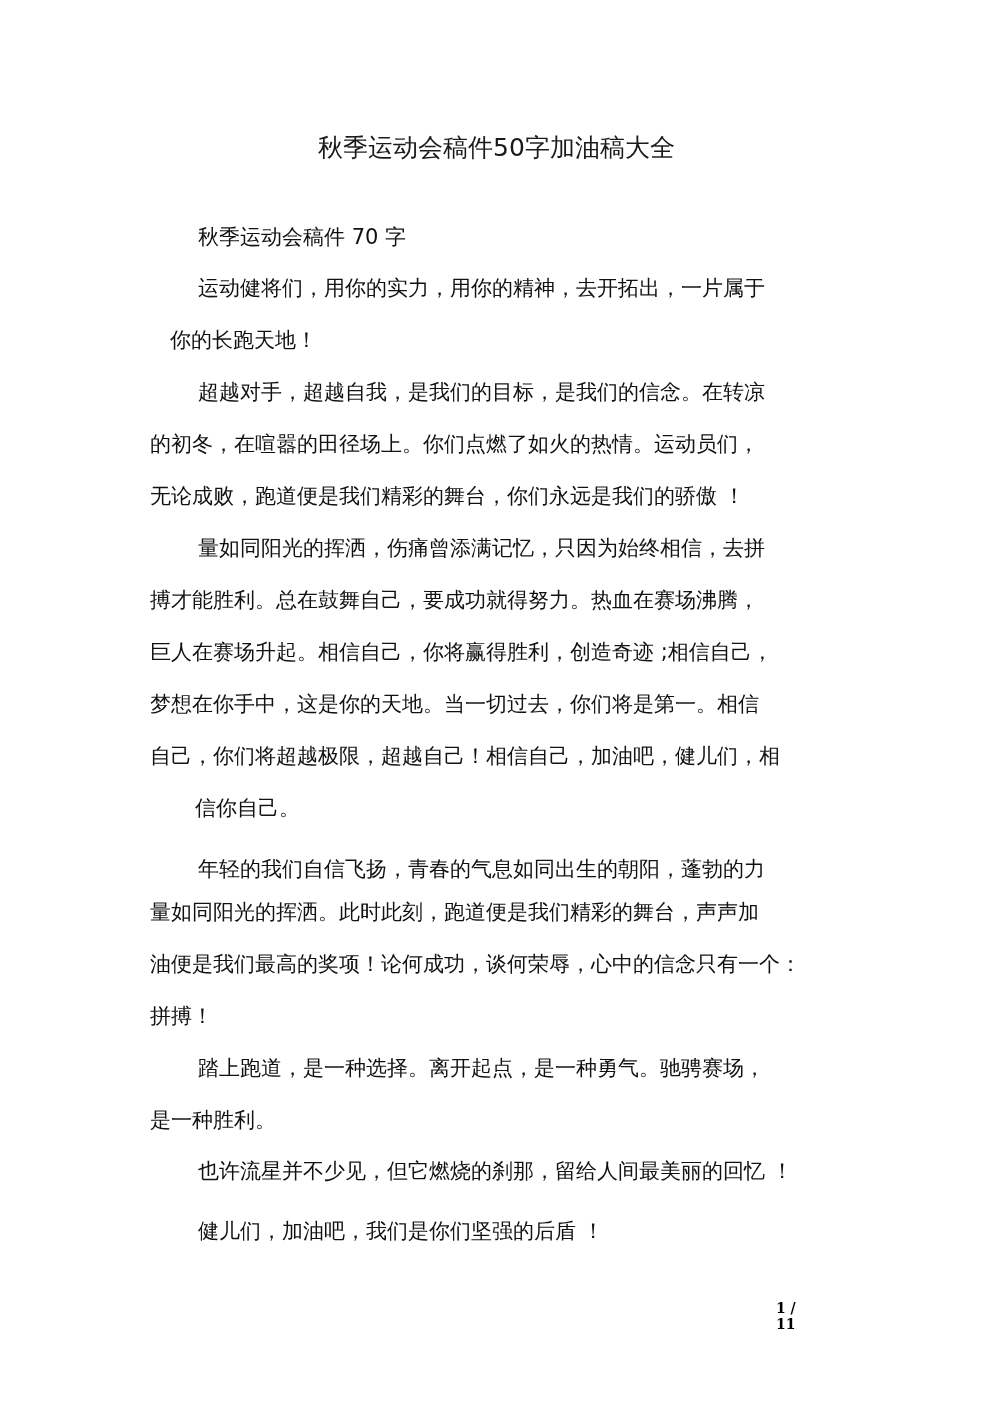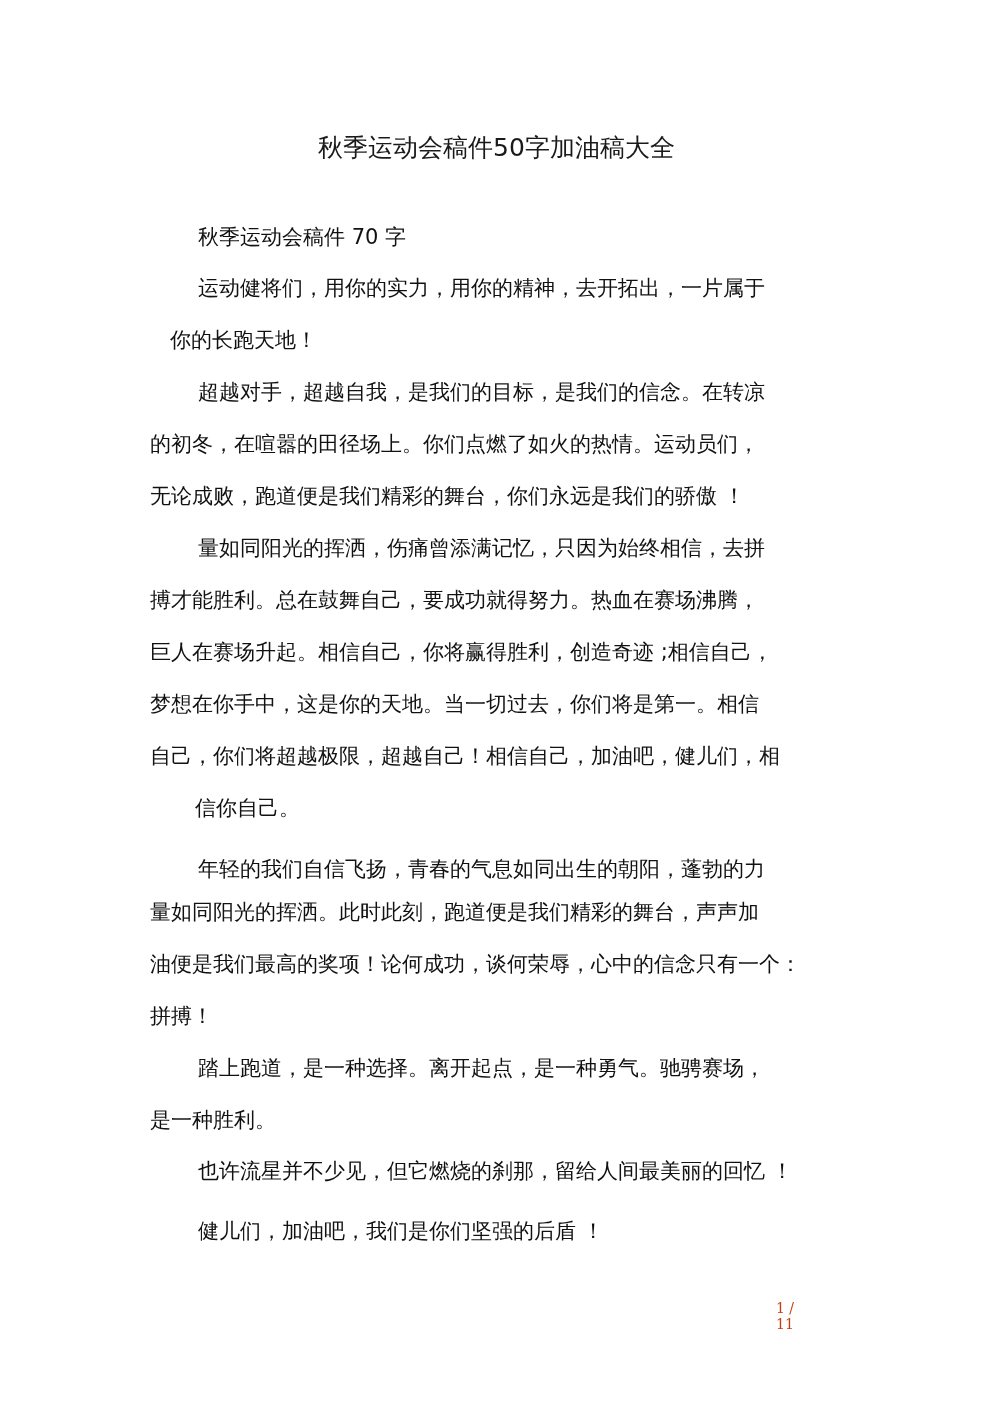"1 / 11" .pagenum { color: #c2410c -> #000000; font-weight: normal -> bold }
